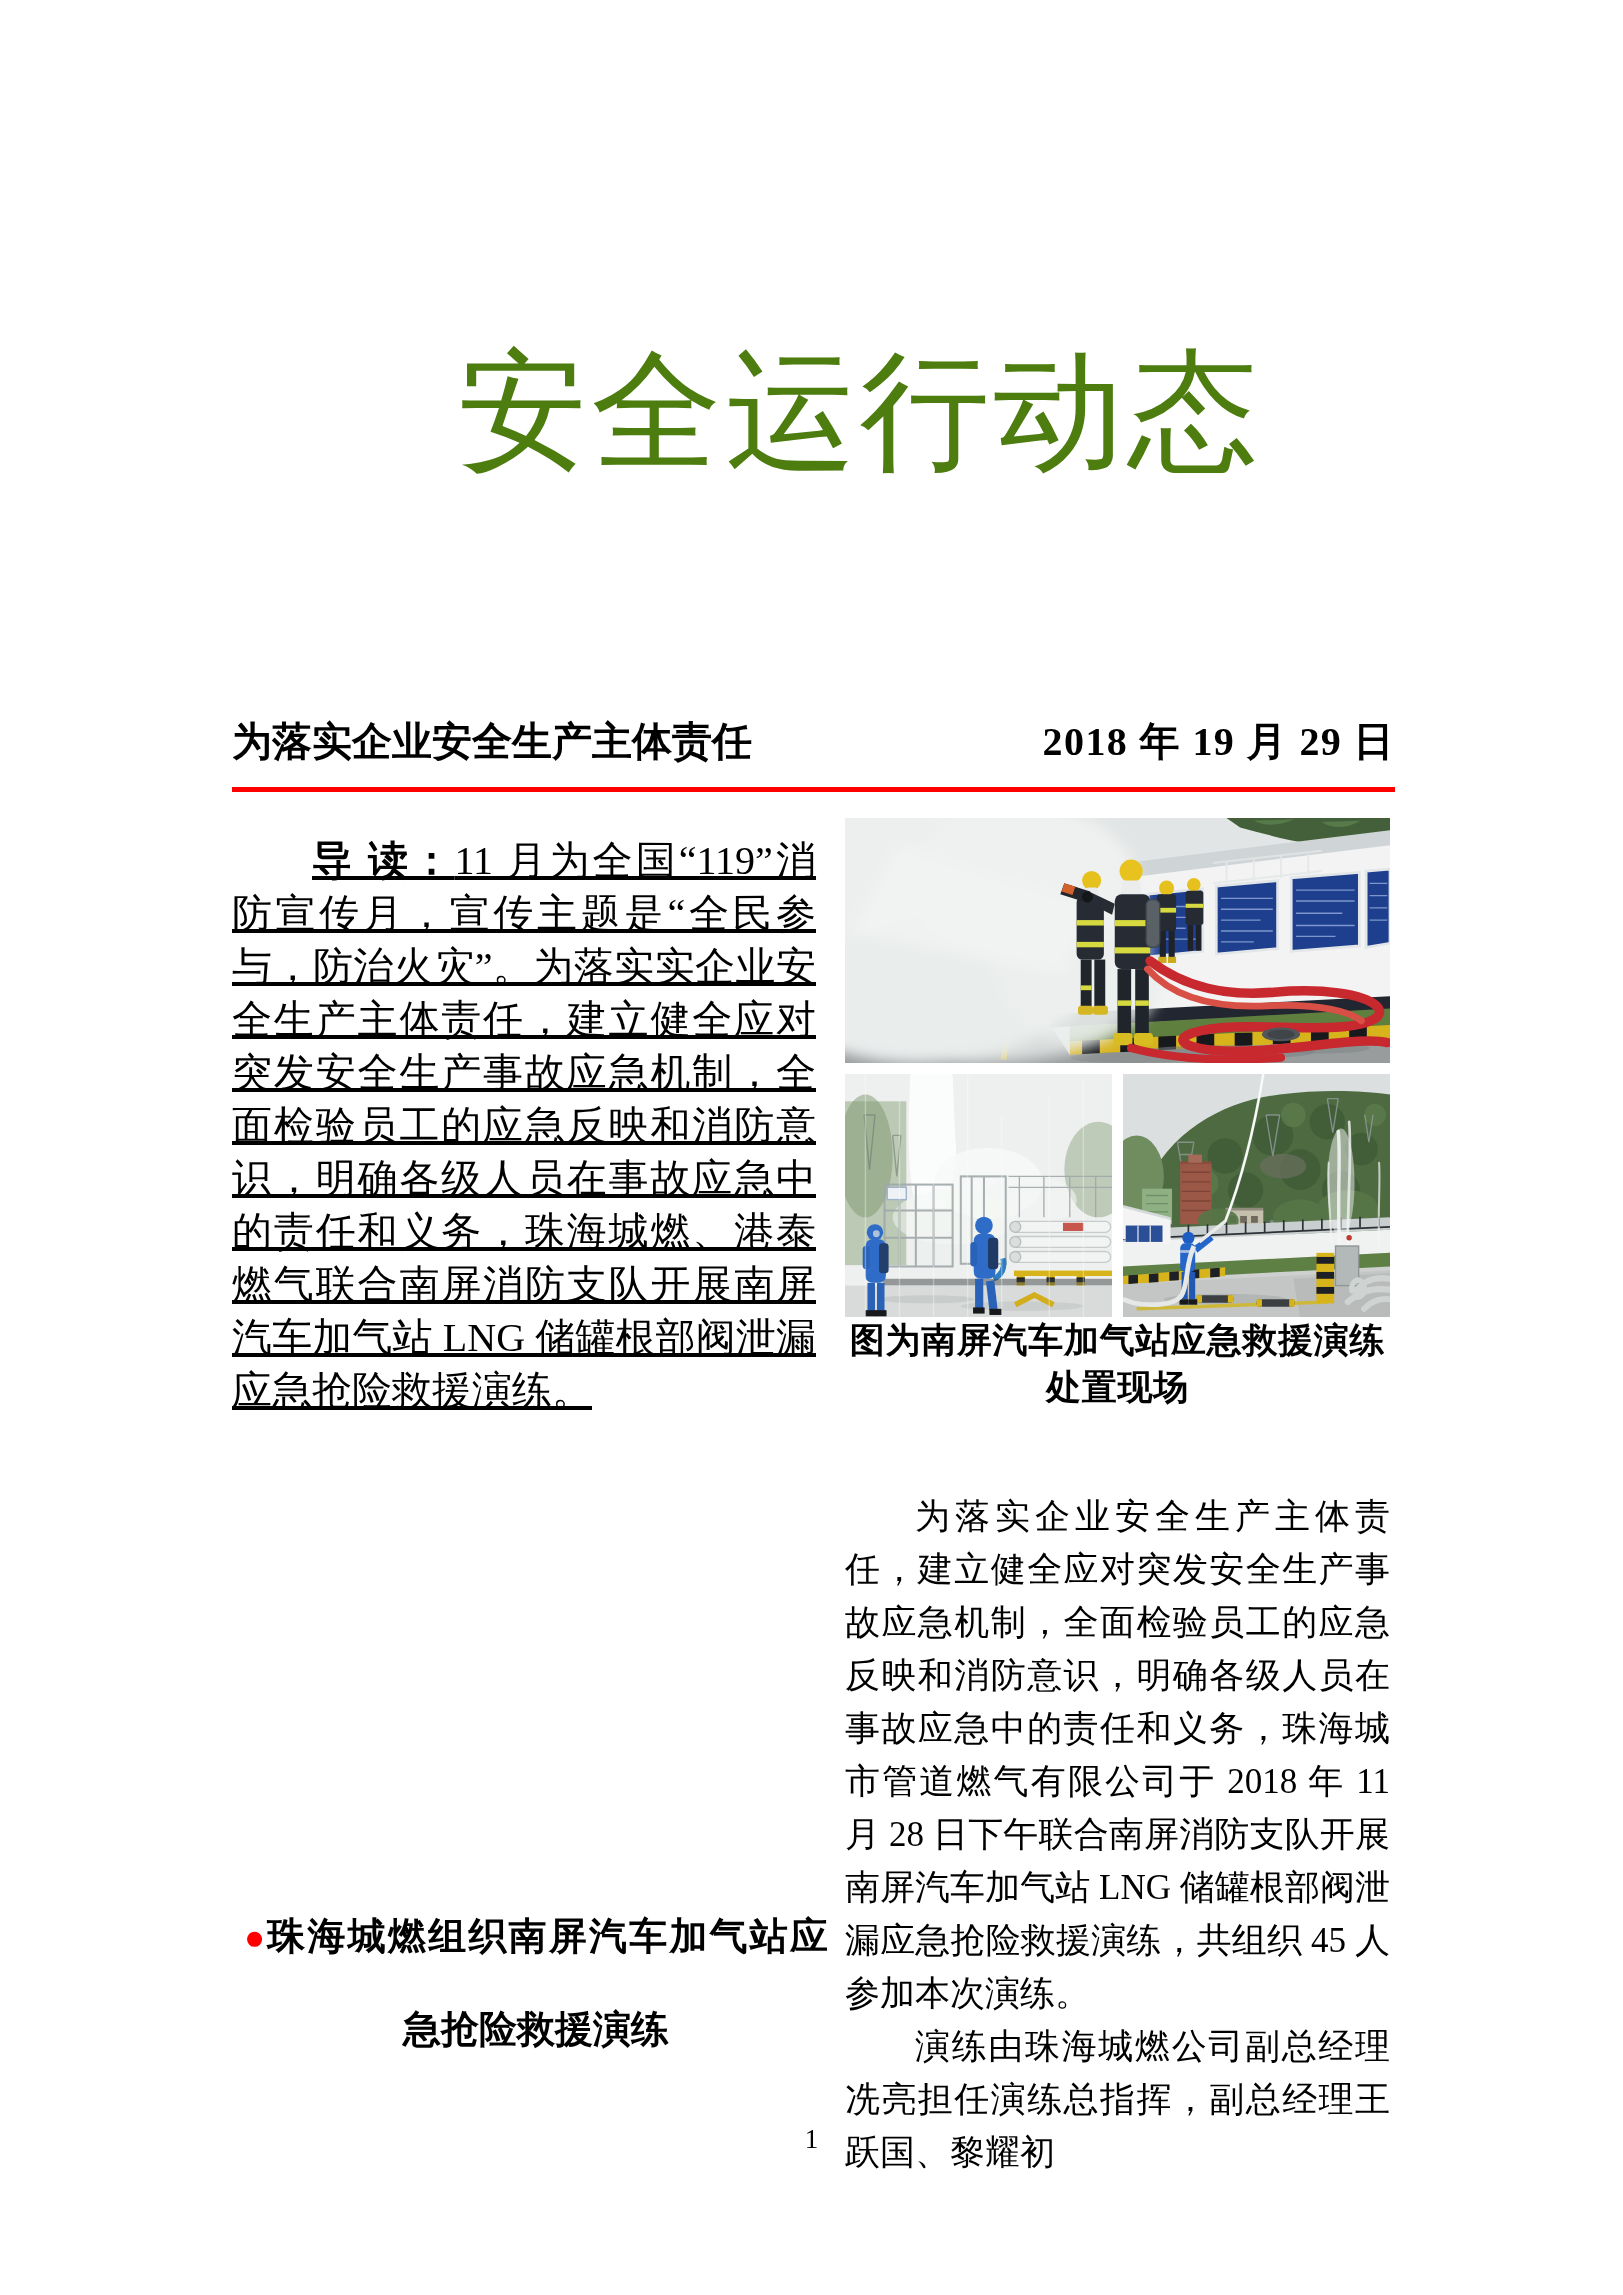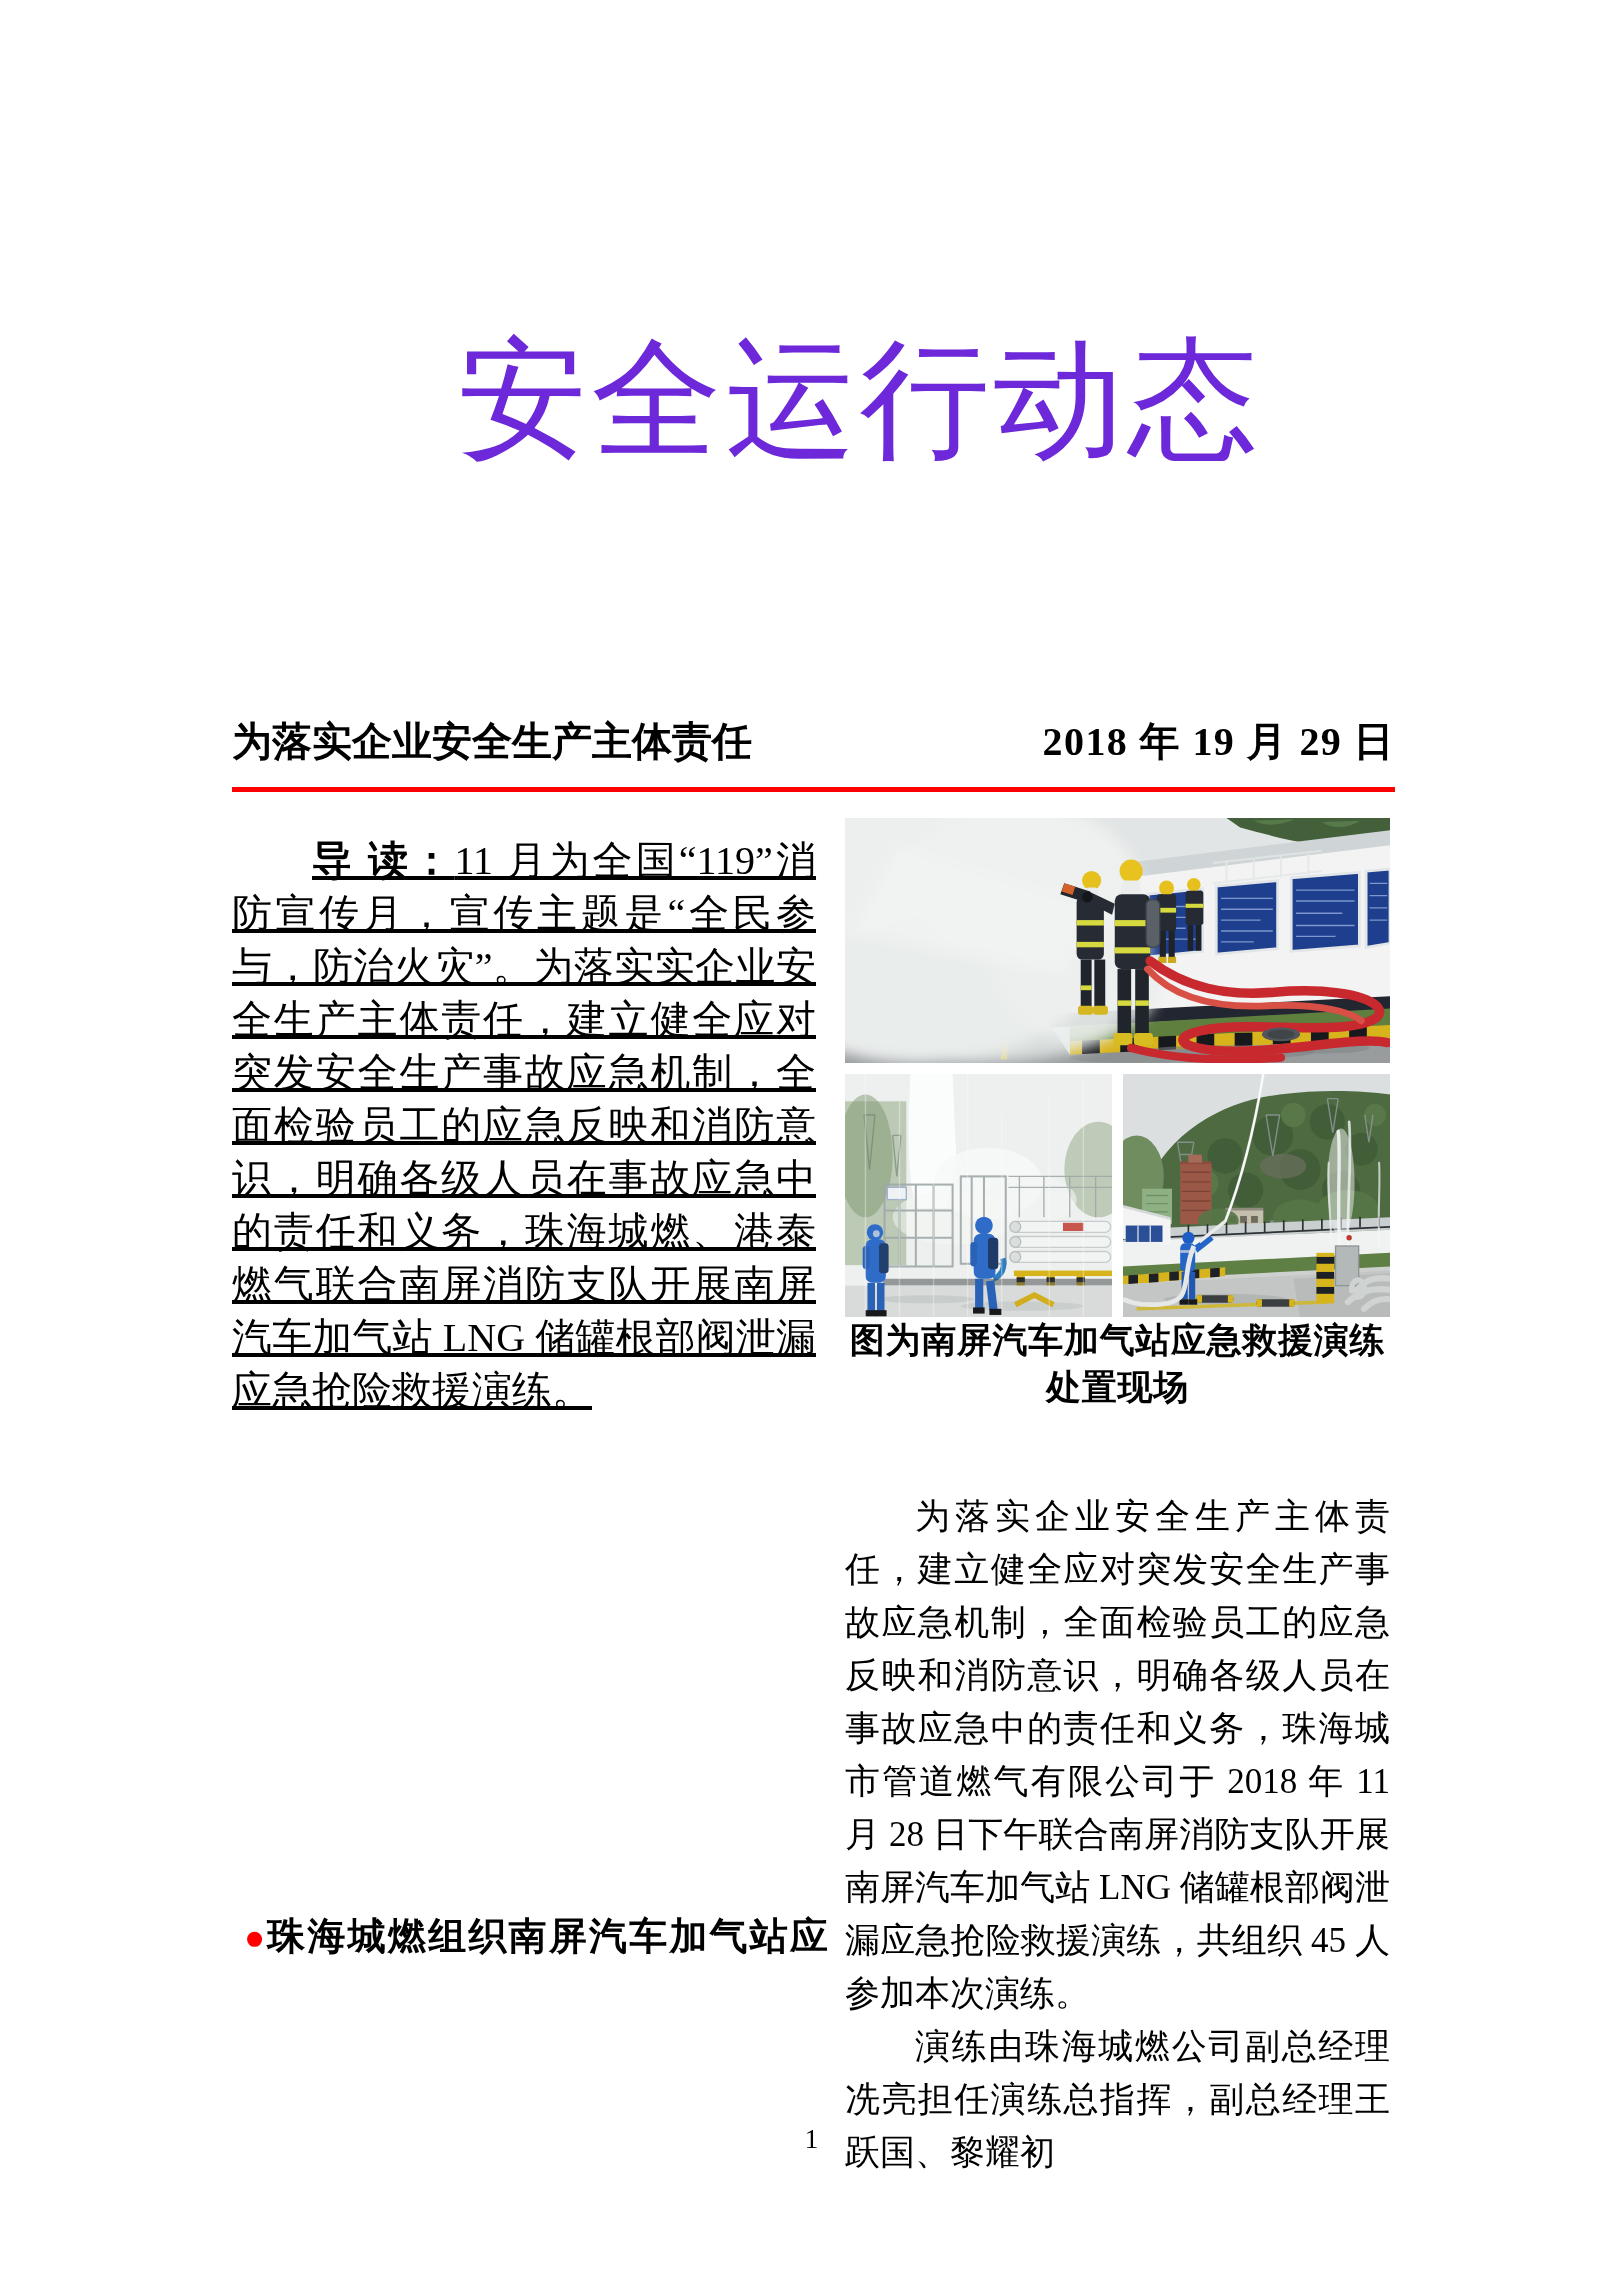"安全运行动态" .masthead-title { color: #6d28d9 -> #4d7c0f; top: 335px -> 347px }
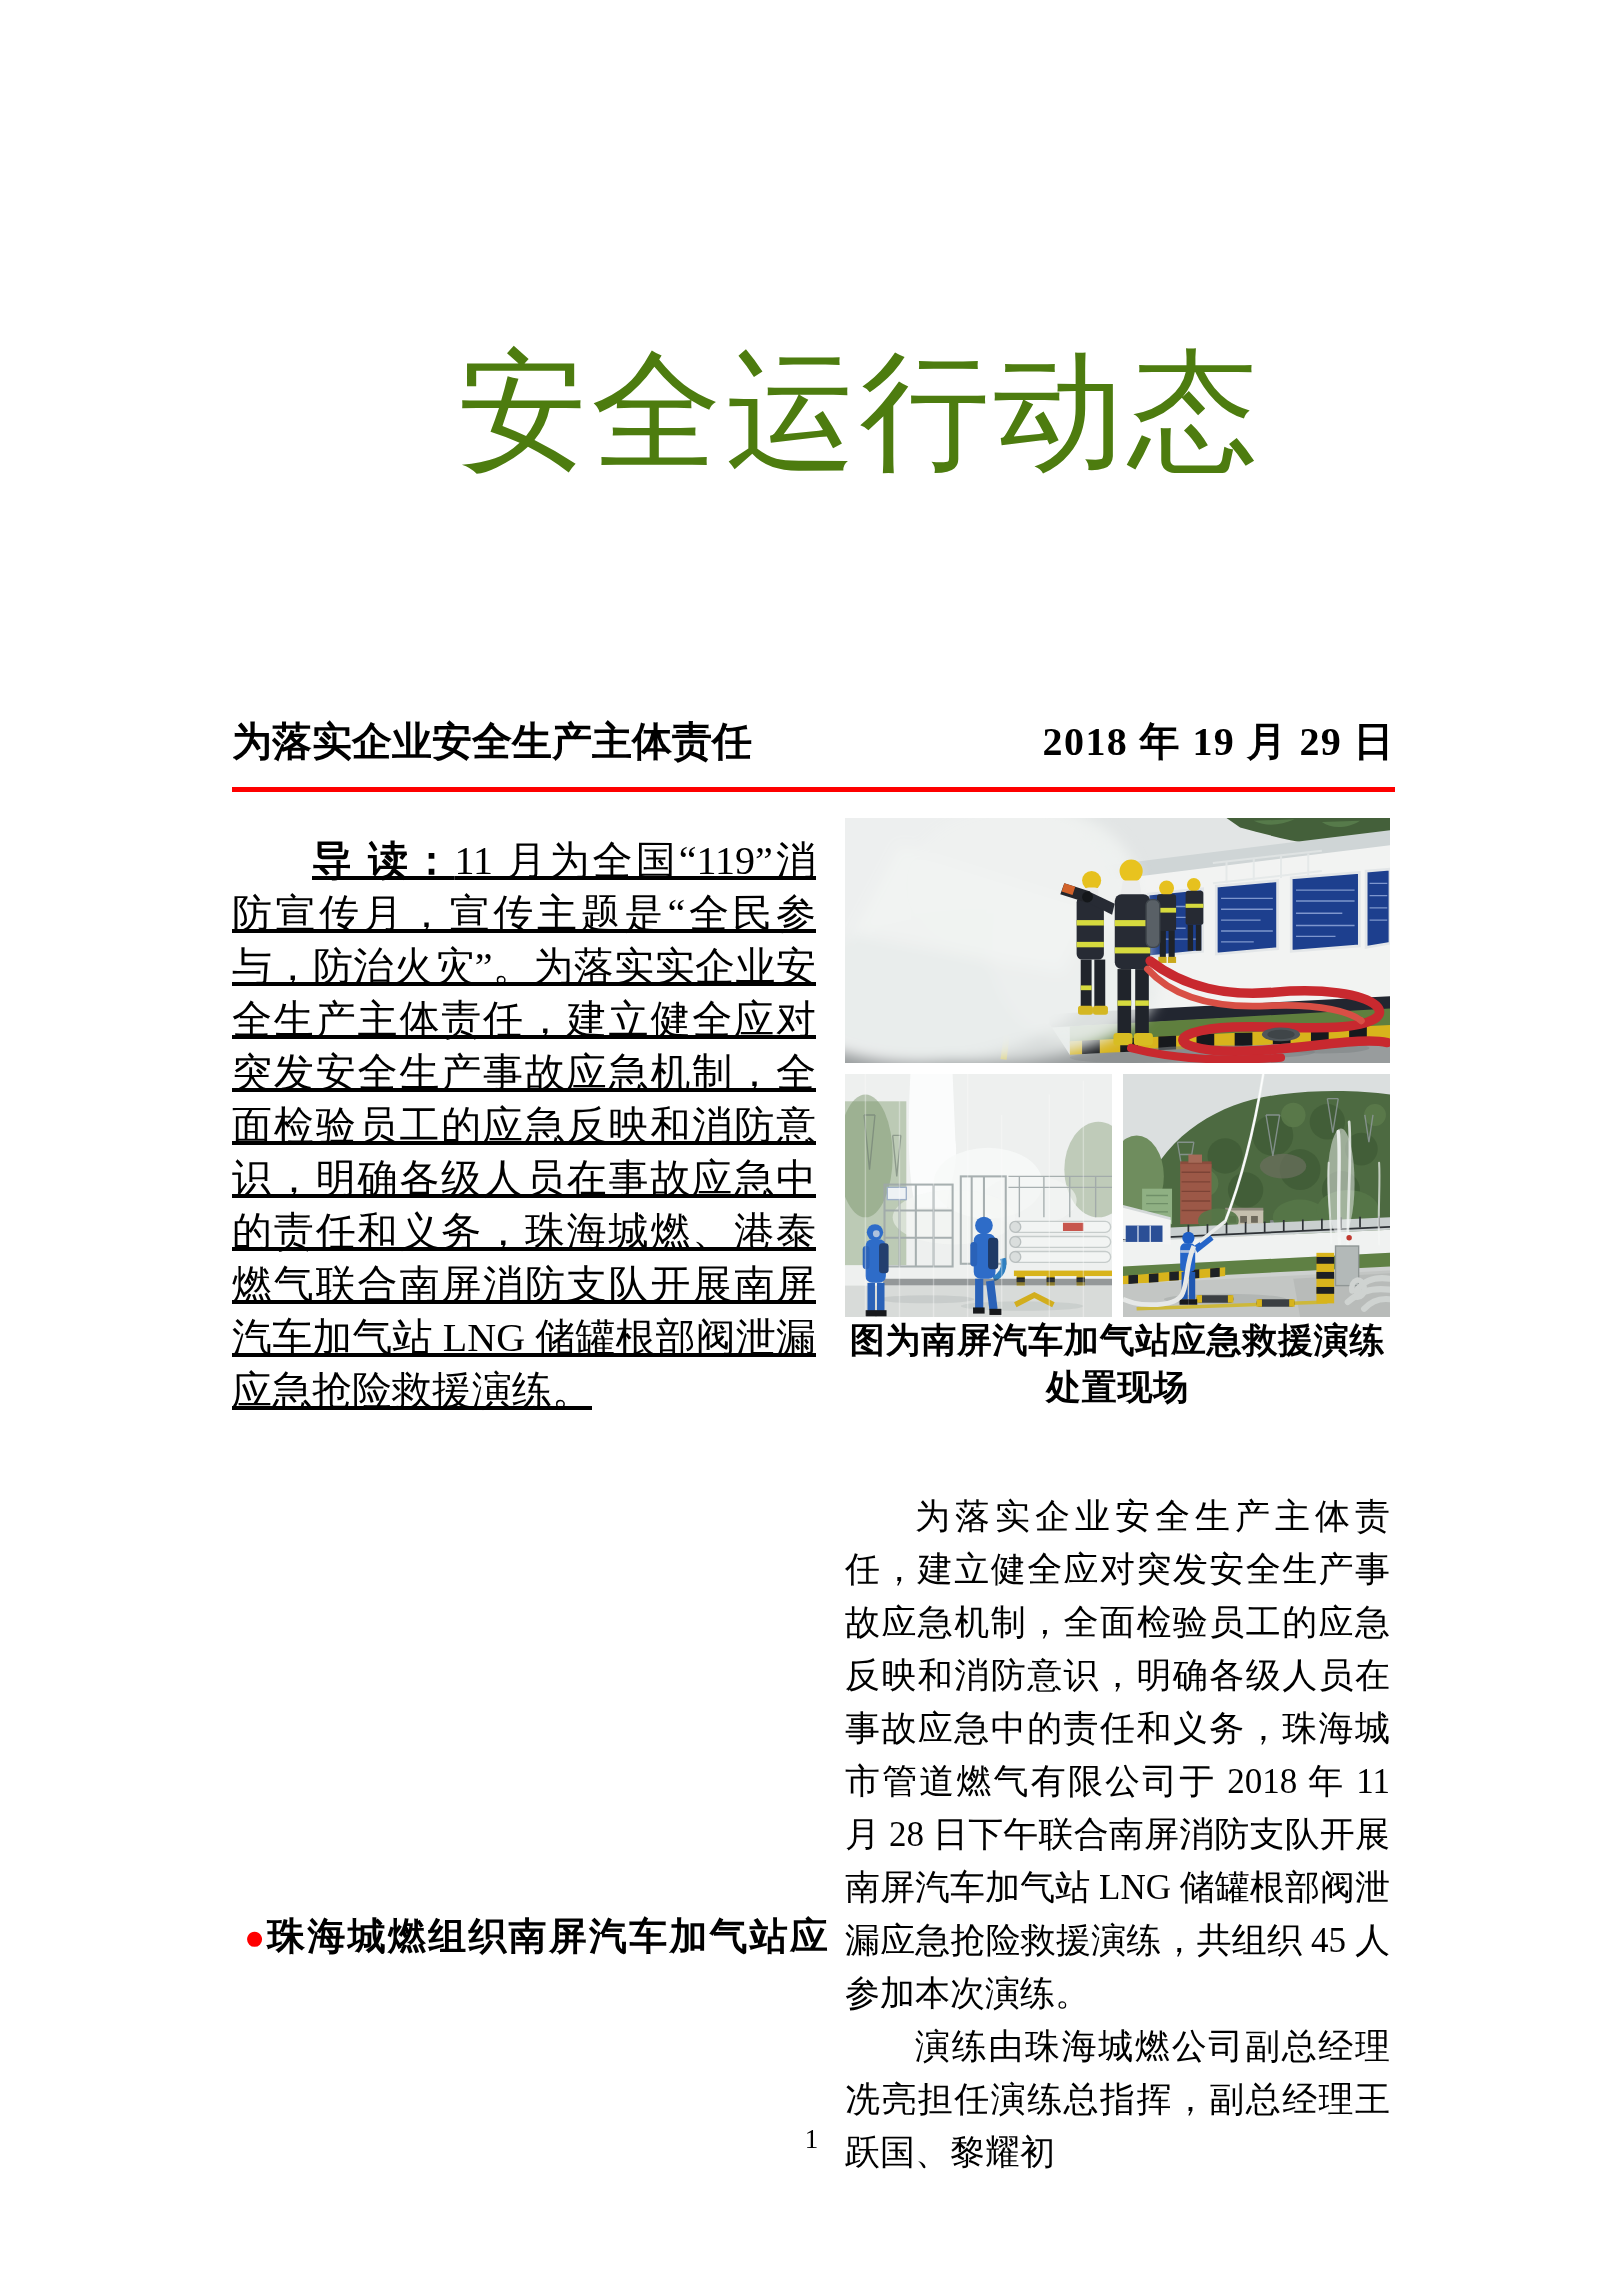"急抢险救援演练" div.sh-line2 { html: none -> <div>急抢险救援演练</div> }
